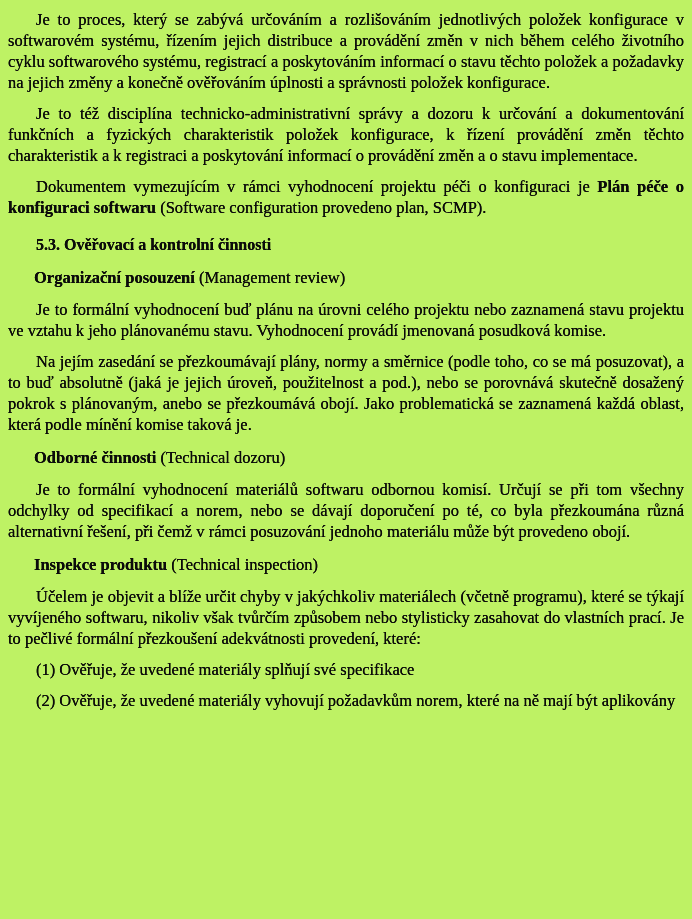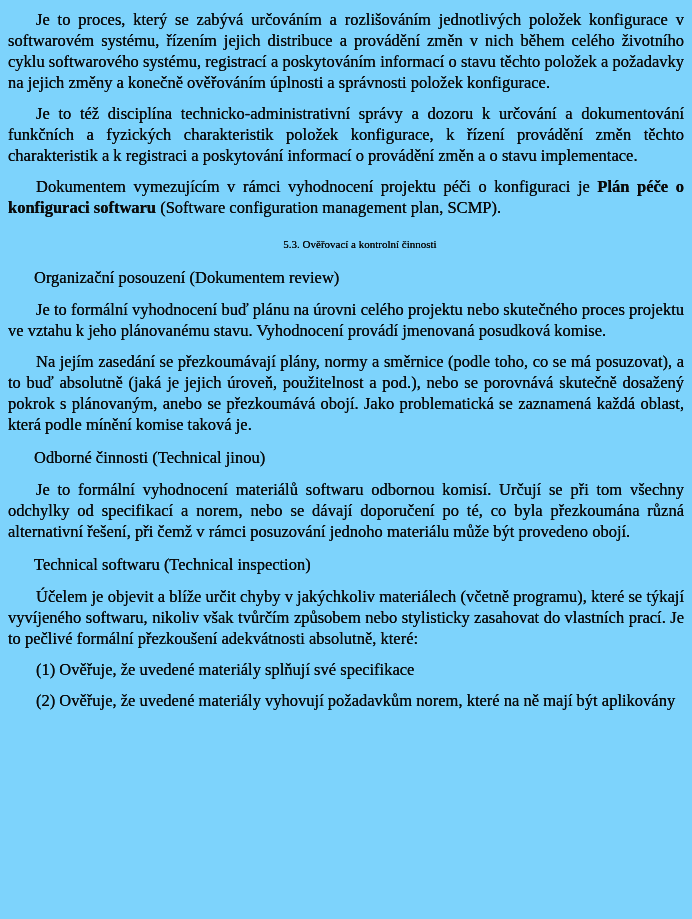"Je to proces, který se" .page { background: #7dd3fc -> #bef264 }
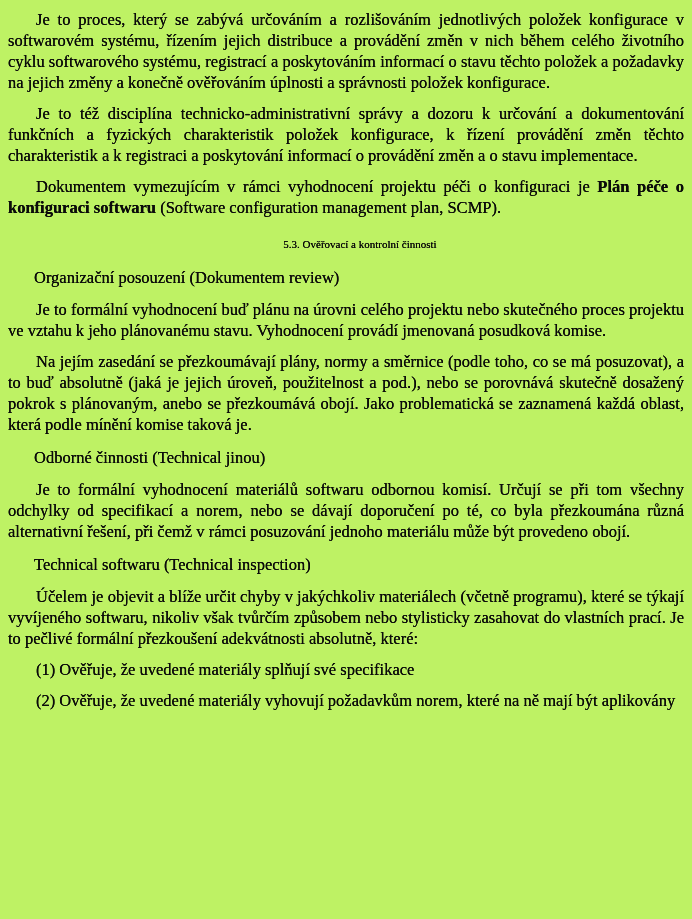"(Software configuration management plan," span { text: management -> provedeno }
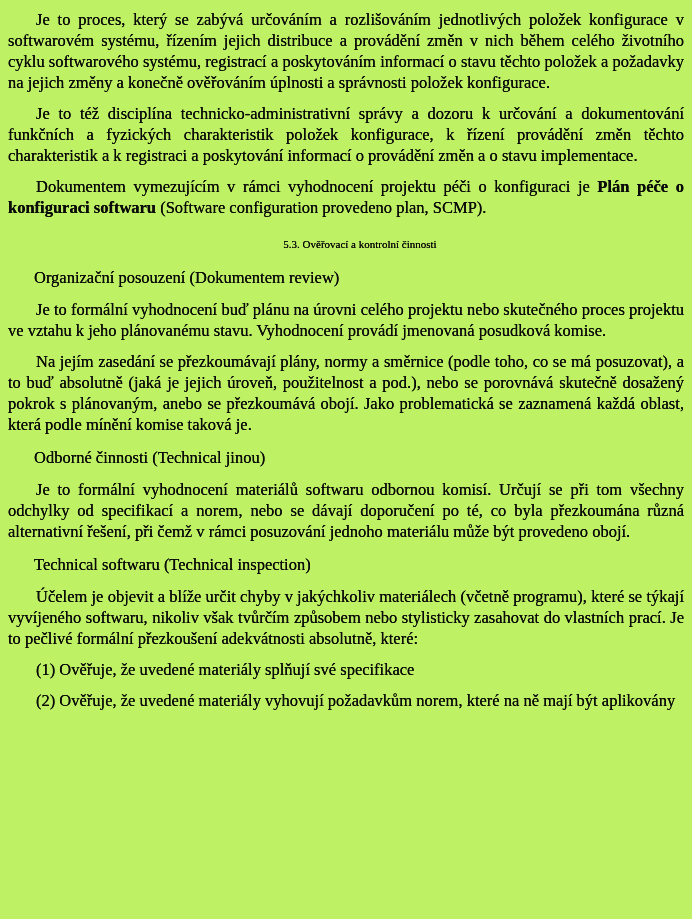"5.3. Ověřovací a kontrolní činnosti" .section-heading { font-size: 11px -> 16px; font-weight: normal -> bold; text-align: center -> left }
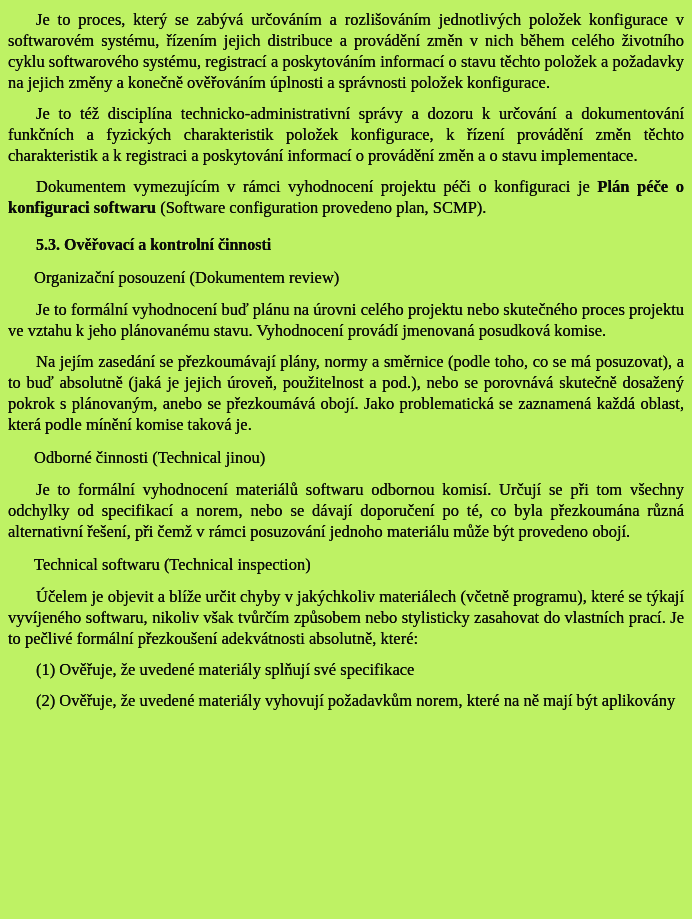"Organizační posouzení" .sub-heading b { font-weight: normal -> bold }
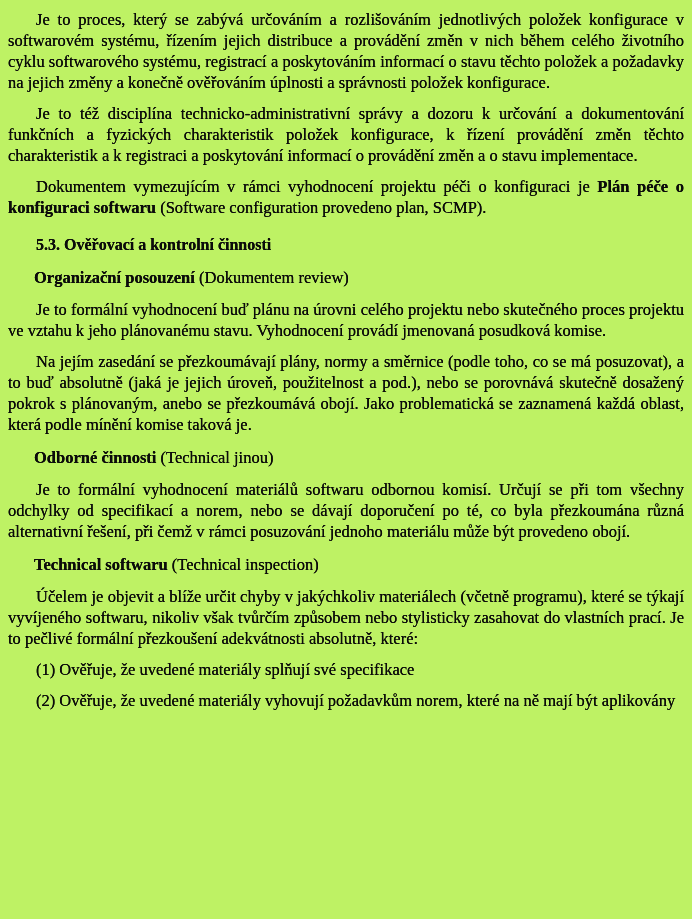"(Dokumentem review)" span { text: Dokumentem -> Management }
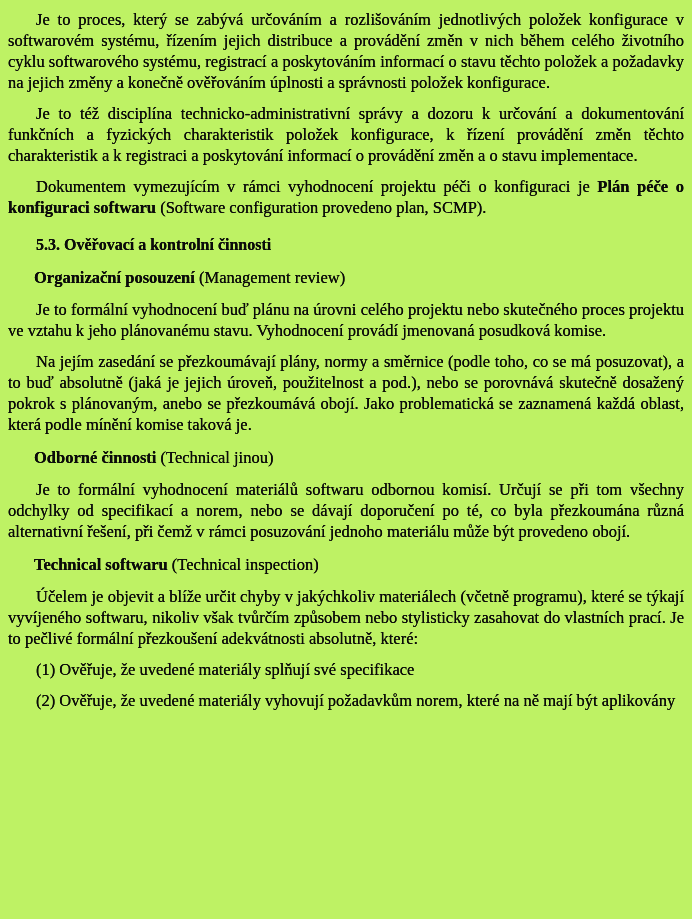"Je to formální vyhodnocení buď" p { text: skutečného proces -> zaznamená stavu }
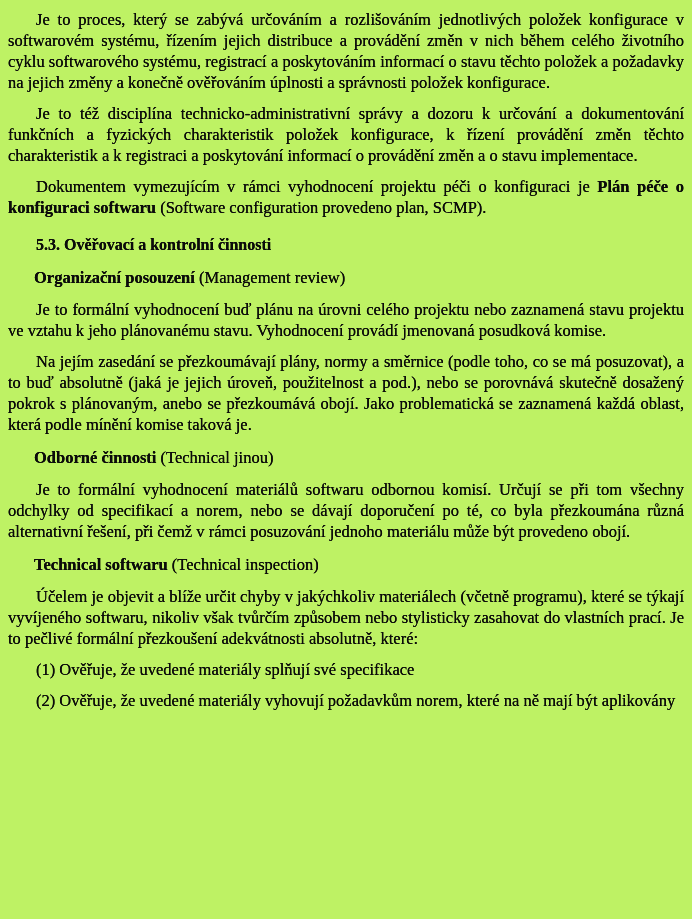"(Technical jinou)" span { text: jinou -> dozoru }
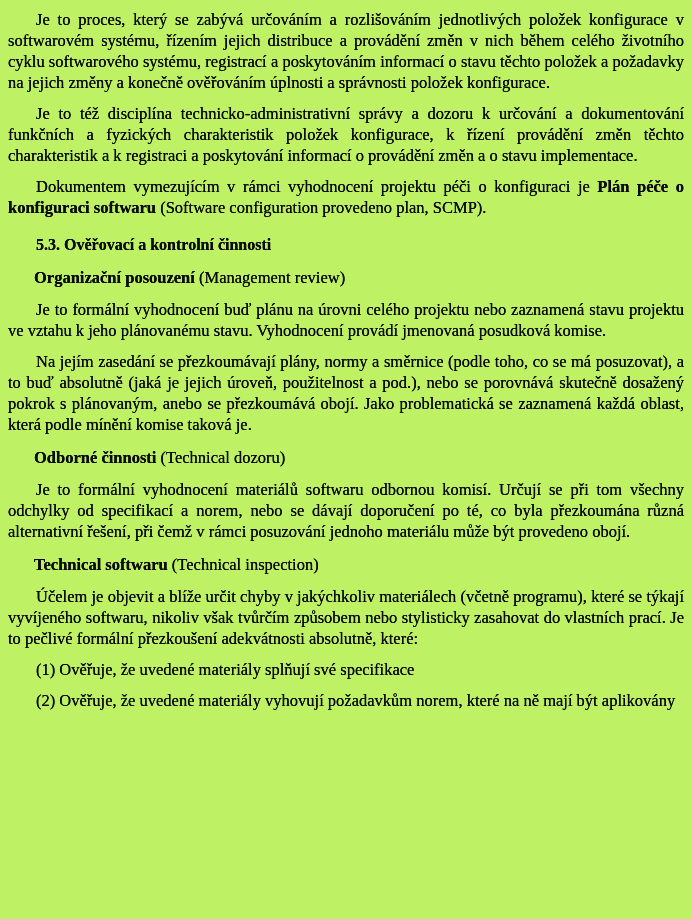"Technical softwaru" b { text: Technical softwaru -> Inspekce produktu }
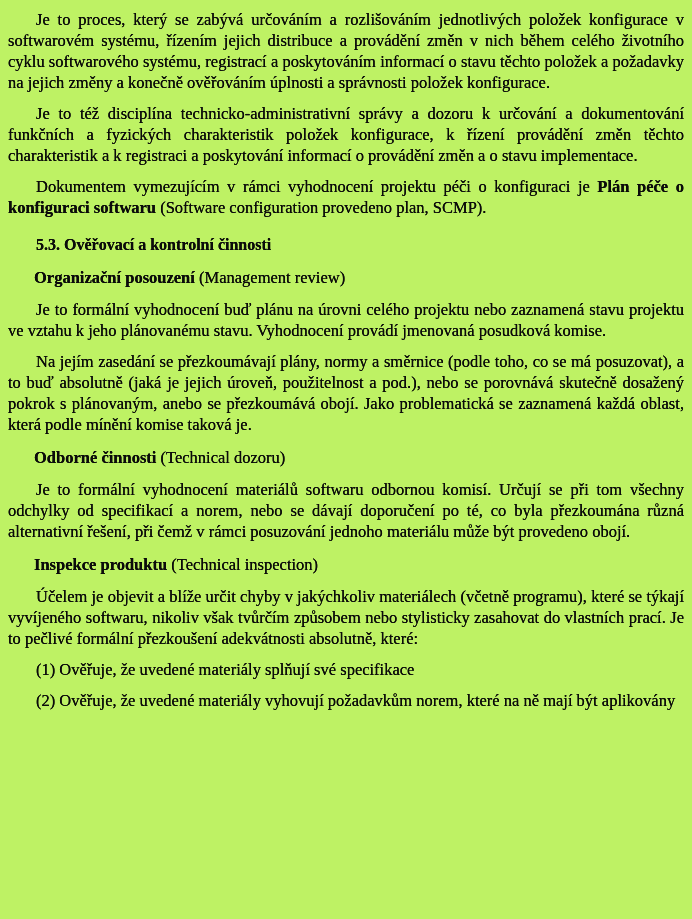"Účelem je objevit a blíže" p { text: absolutně -> provedení }
